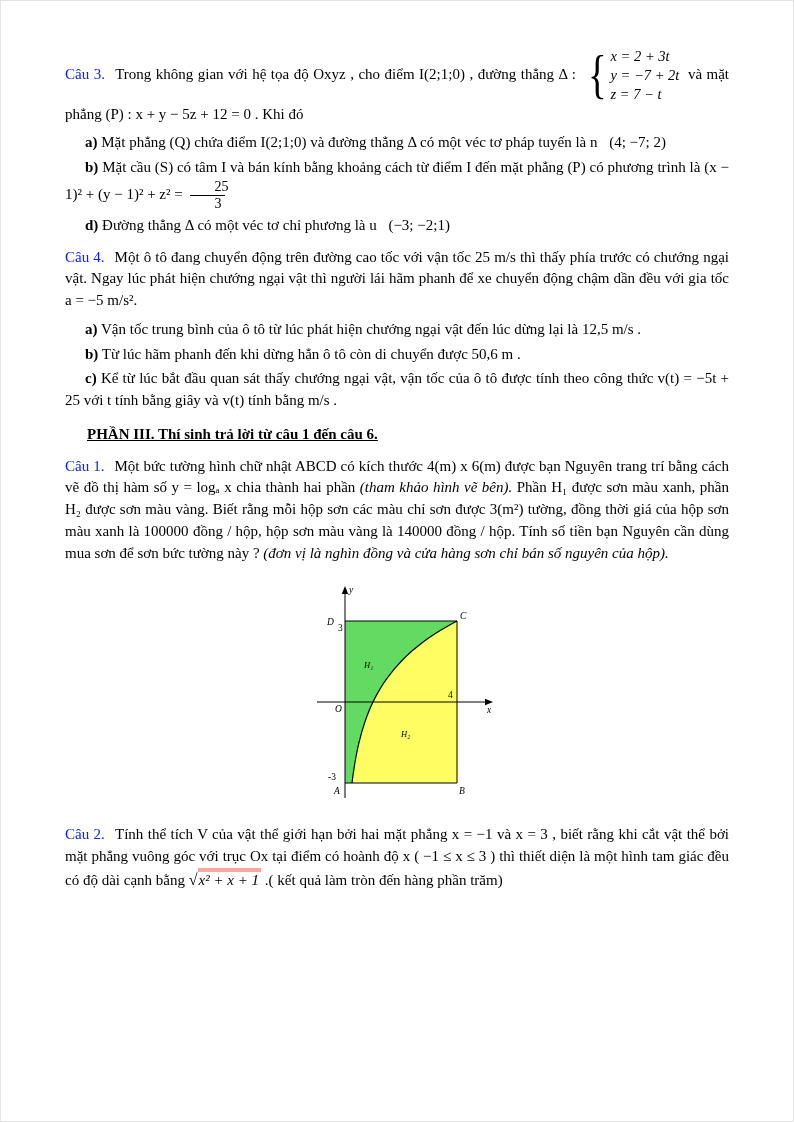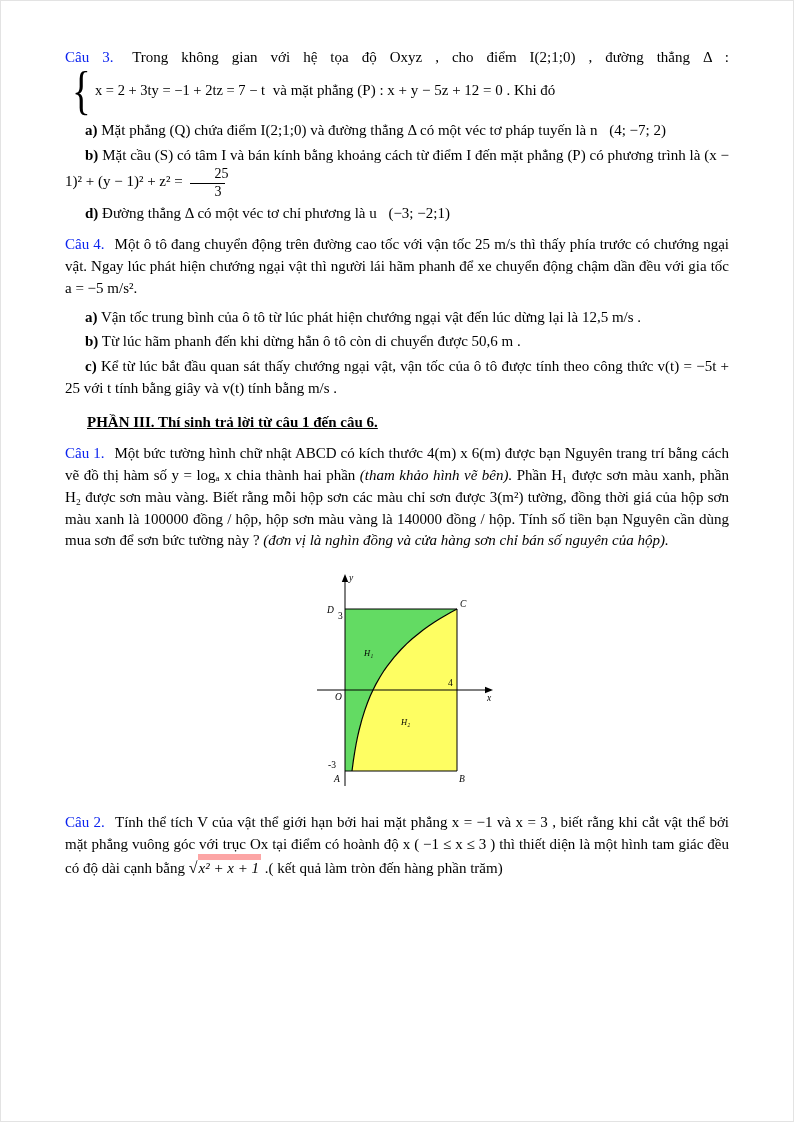"x = 2 + 3t" .sys-rows { flex-direction: row -> column; font-style: none -> italic }
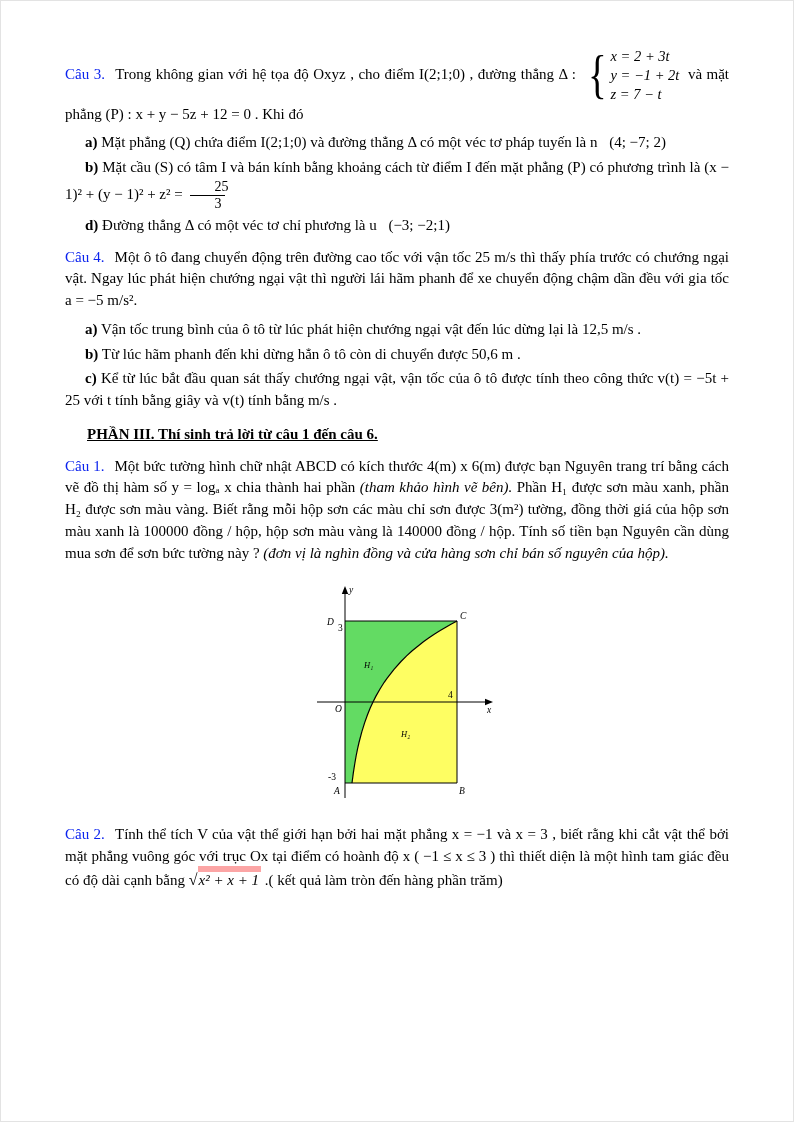"y = −1 + 2t" span { text: 1 -> 7 }
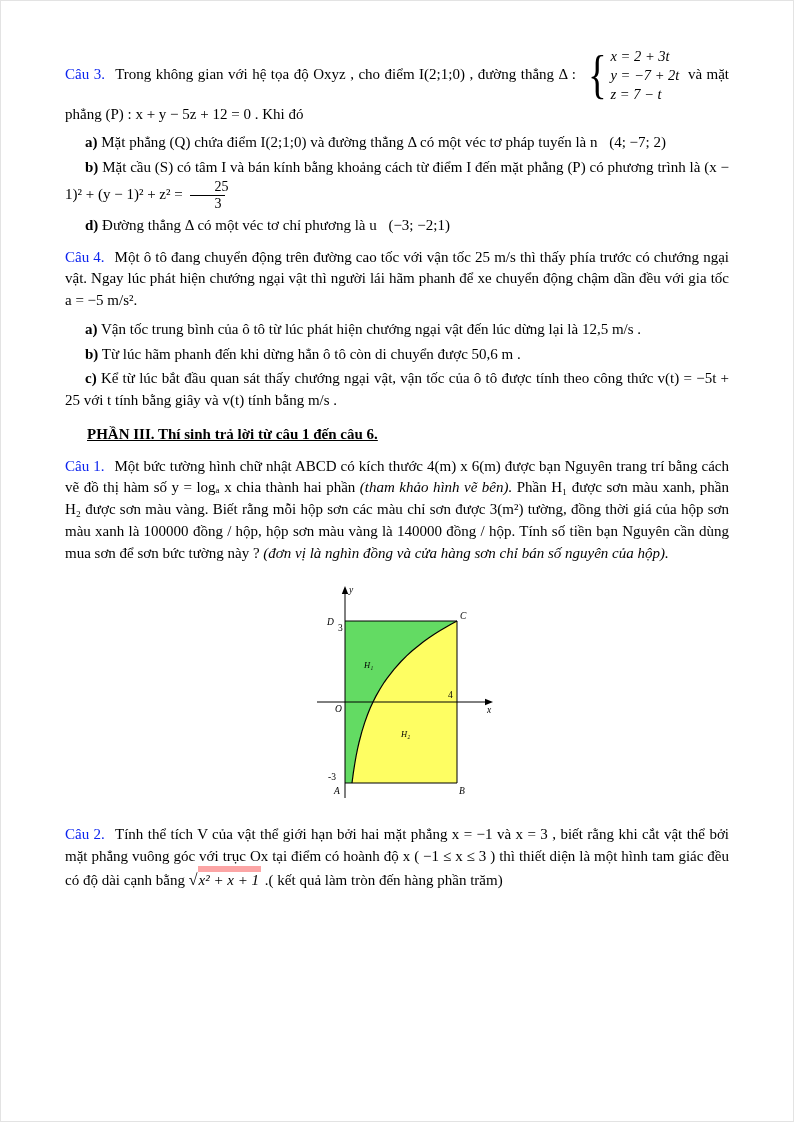"x² + x + 1" .rad-body { border-top: 6px solid #fca5a5 -> 4px solid #fca5a5 }
